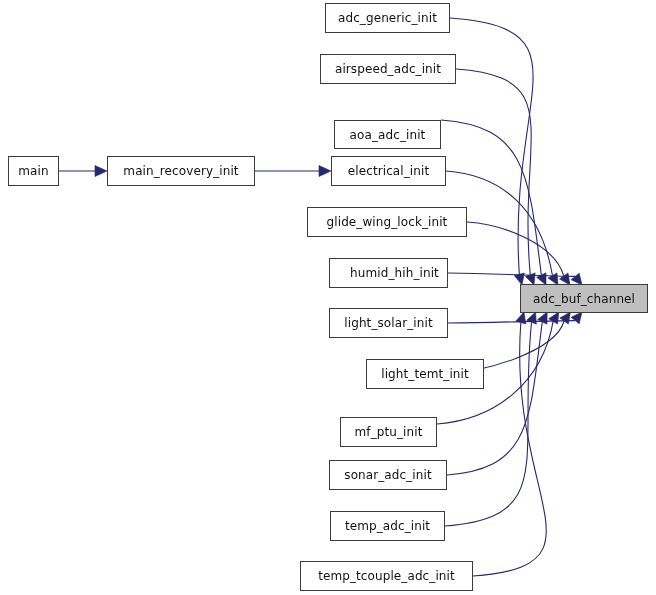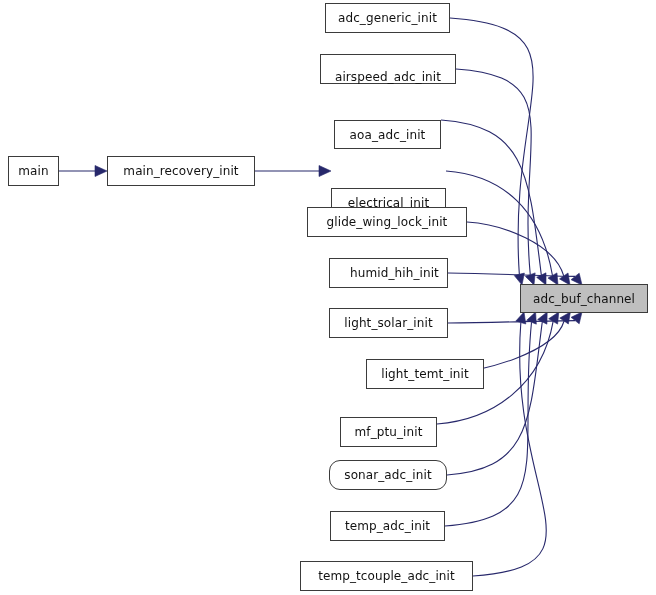"airspeed_adc_init" div.node { align-items: flex-end -> none }
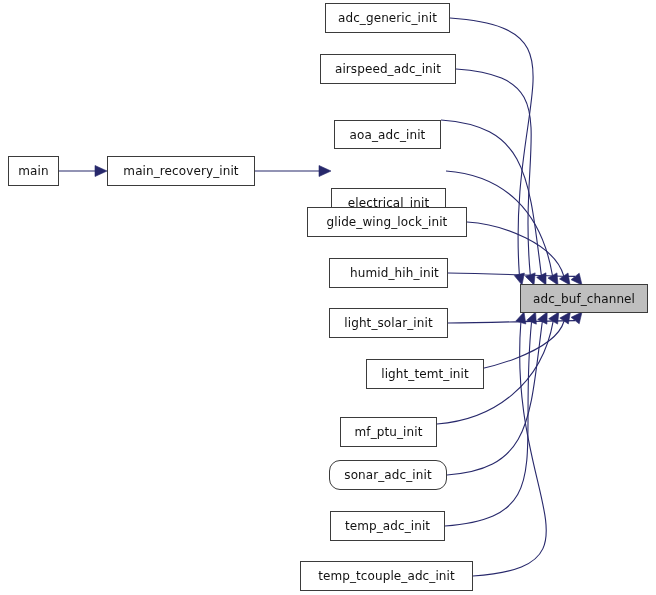"electrical_init" div.node { margin-top: 32px -> none }
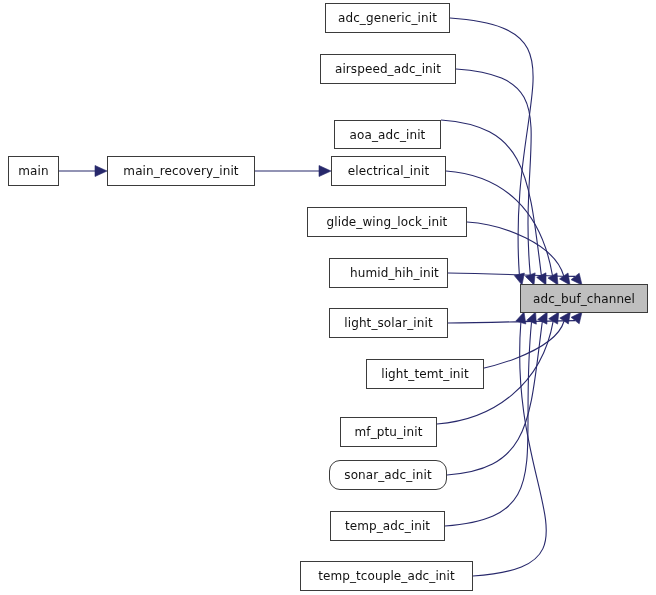"sonar_adc_init" div.node { border-radius: 11px -> none }
